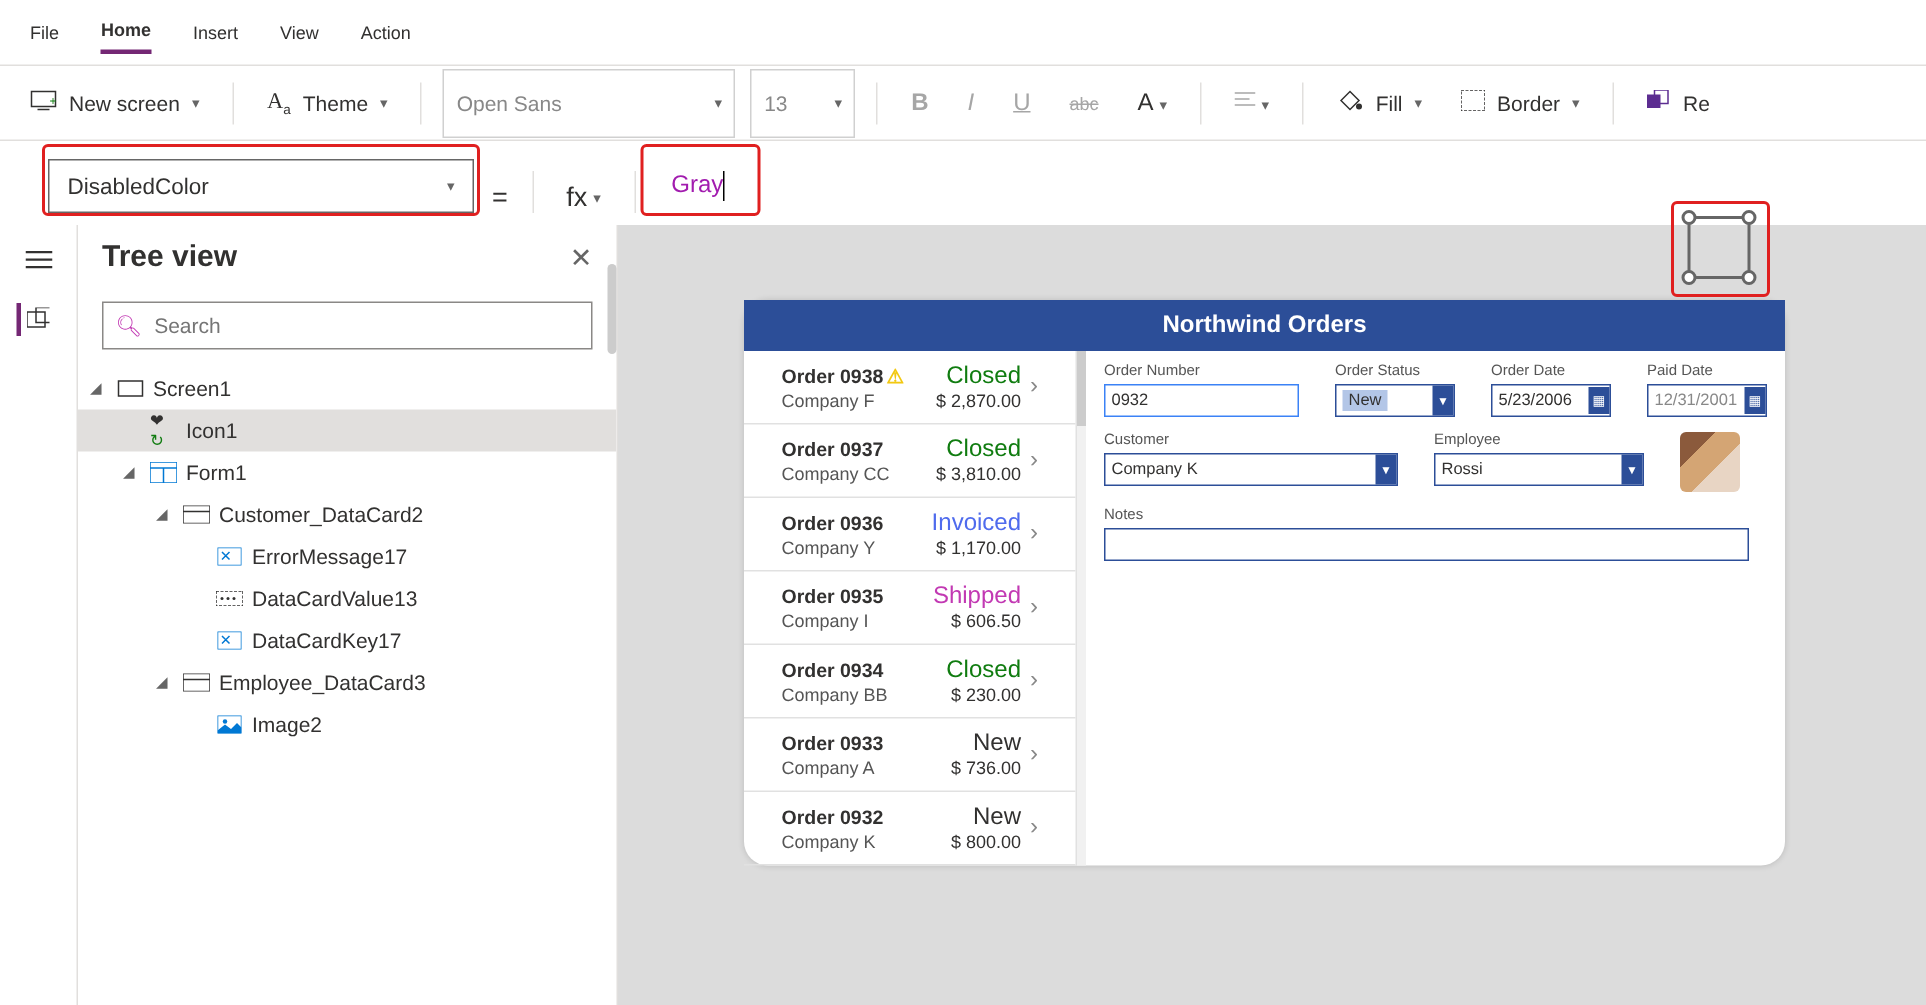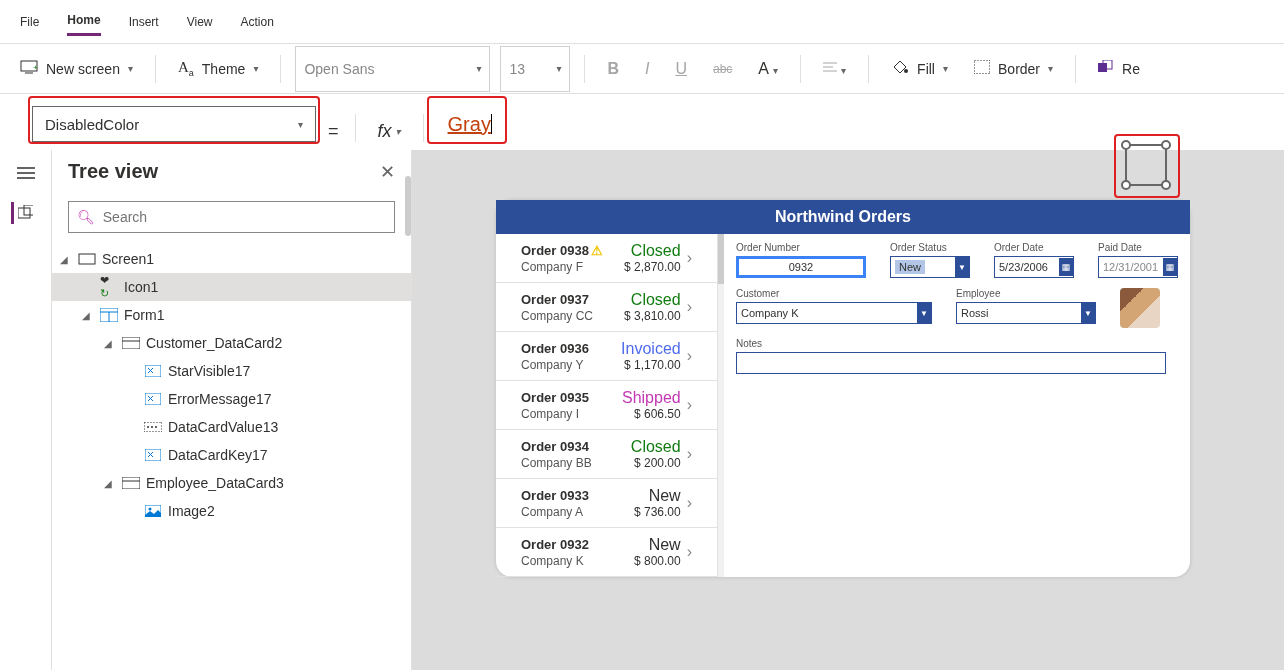"fx" .fx { font-style: italic -> none }
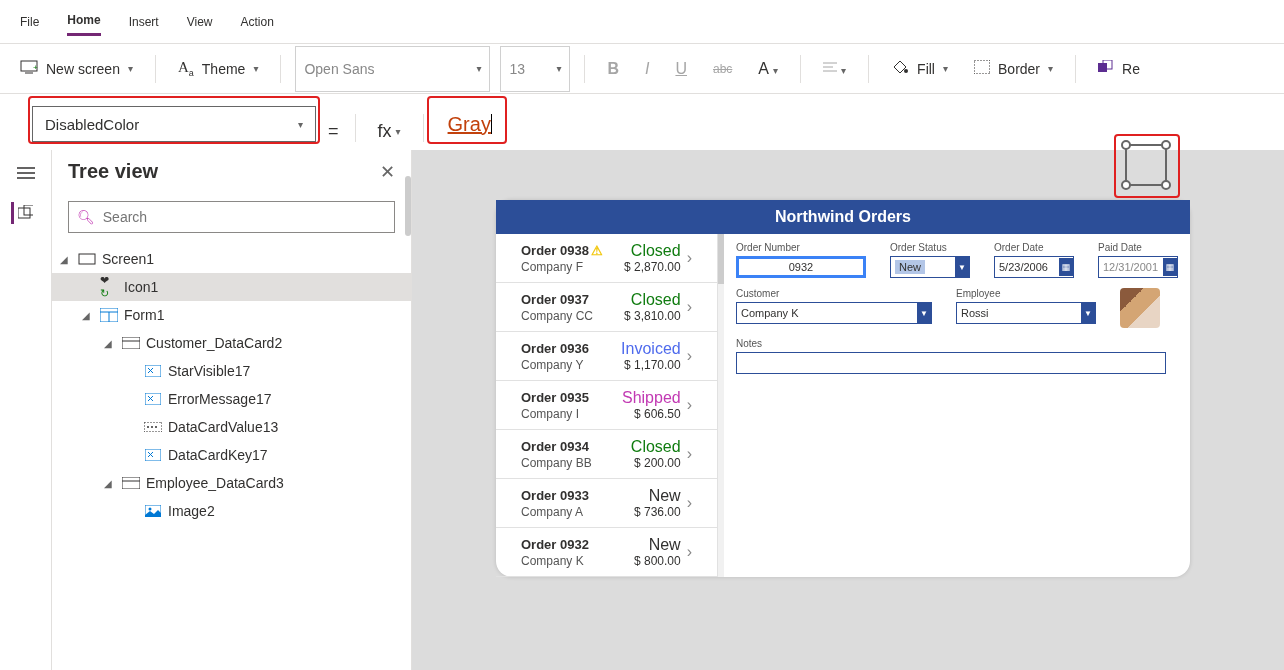"Gray" .formula-input { color: #c2410c -> #a21caf; font-size: 20px -> 16px; text-decoration: underline -> none }
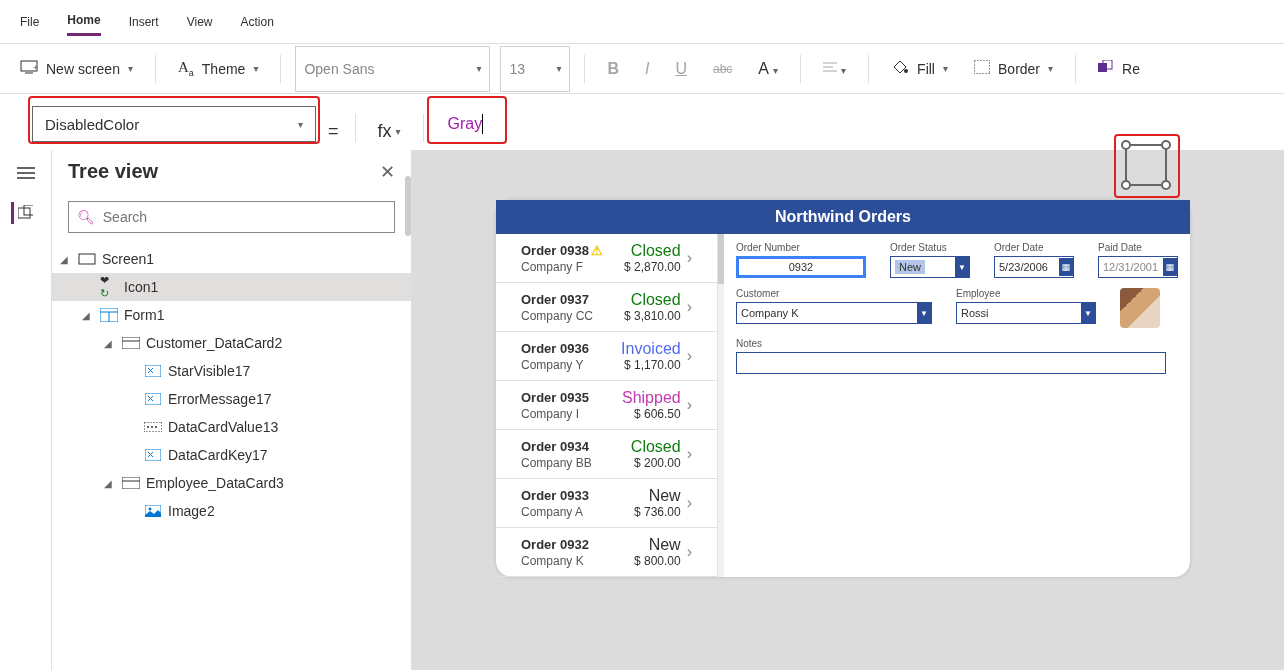"0932" .det-inp.ro { border: 3px solid #3b82f6 -> 1px solid #3b82f6; justify-content: center -> none }
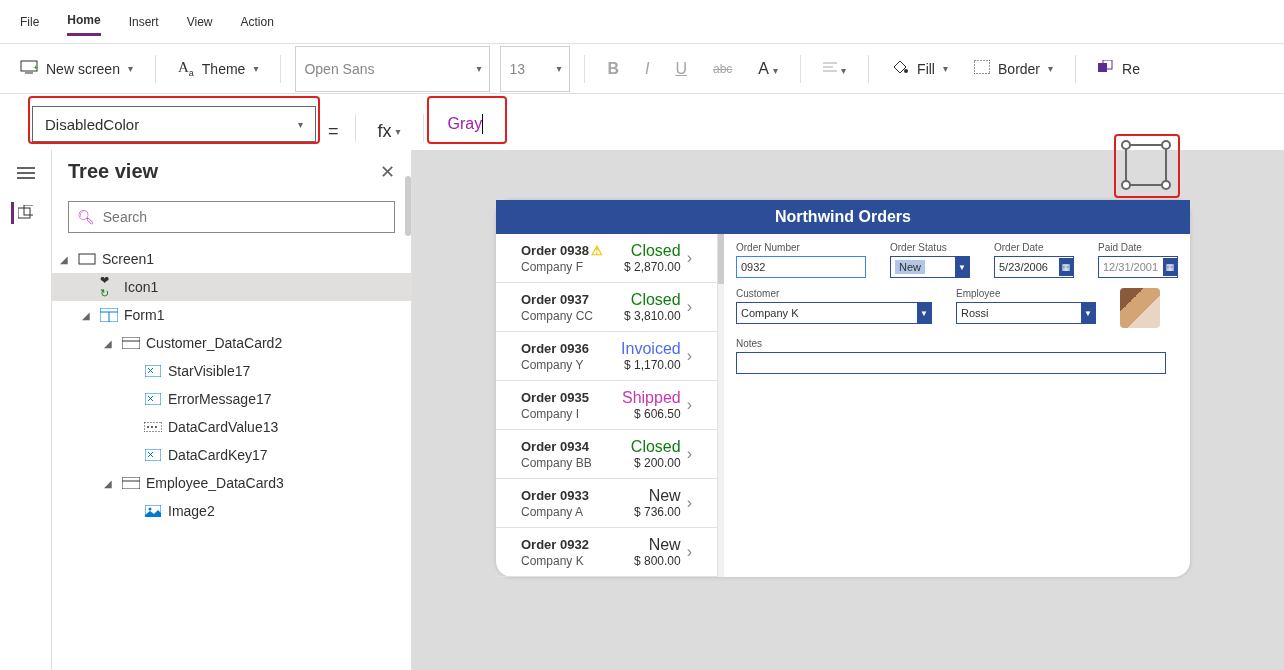"StarVisible17" div.tree-row { html: <div> <span></span> <span> <svg> <rect></rect> <path></path> </svg> </span> <span>StarVisible17</span> </div> -> none }
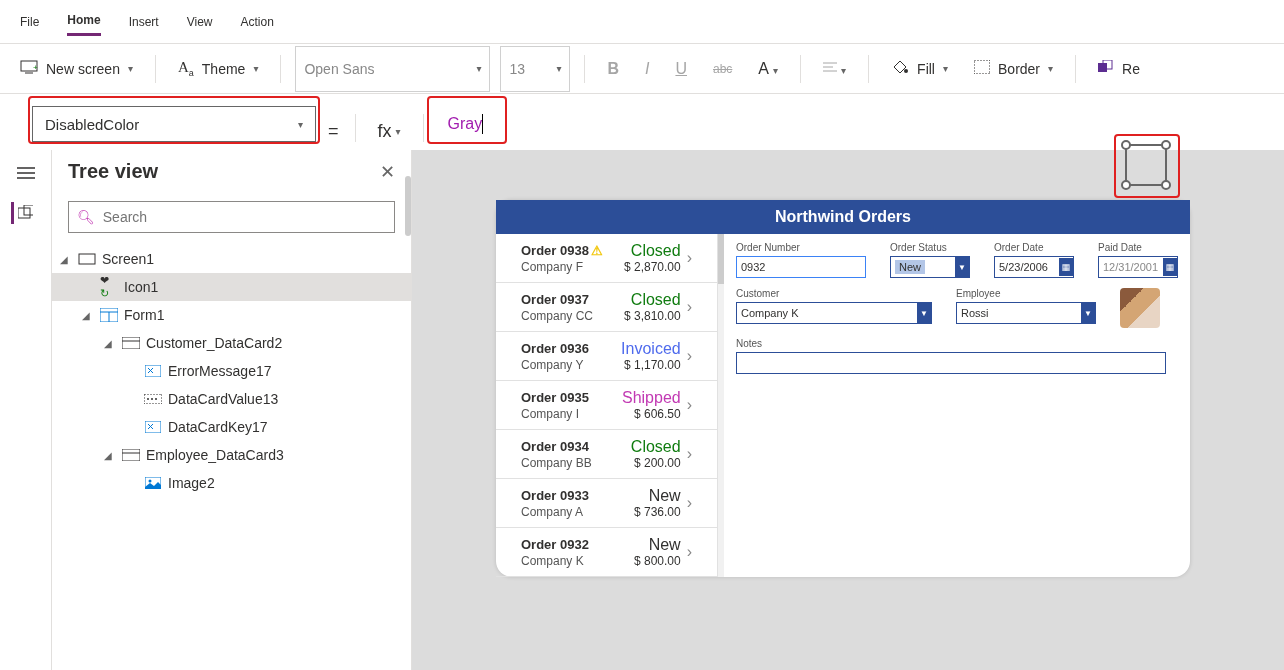"$ 200.00" div { text: 200.00 -> 230.00 }
